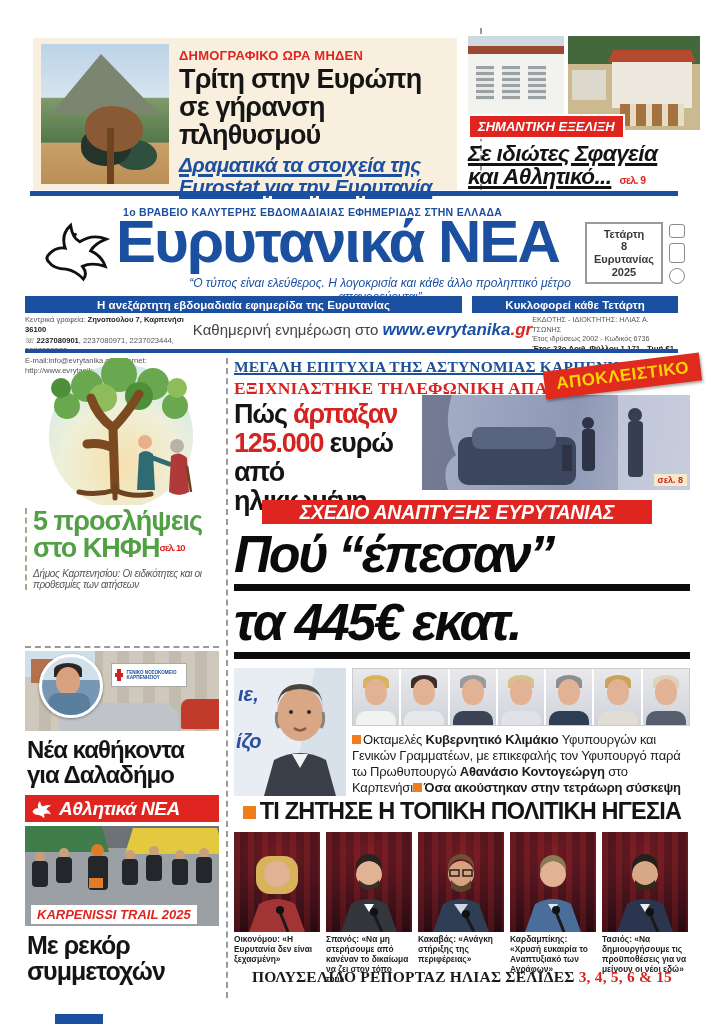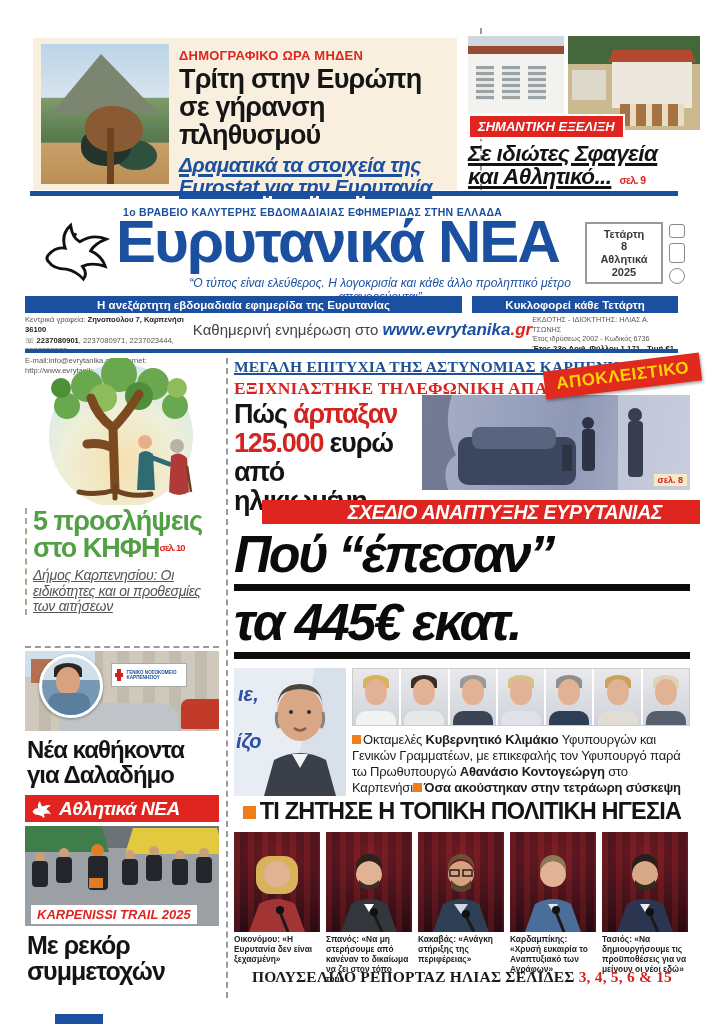"Αθλητικά" div { text: Αθλητικά -> Ευρυτανίας }
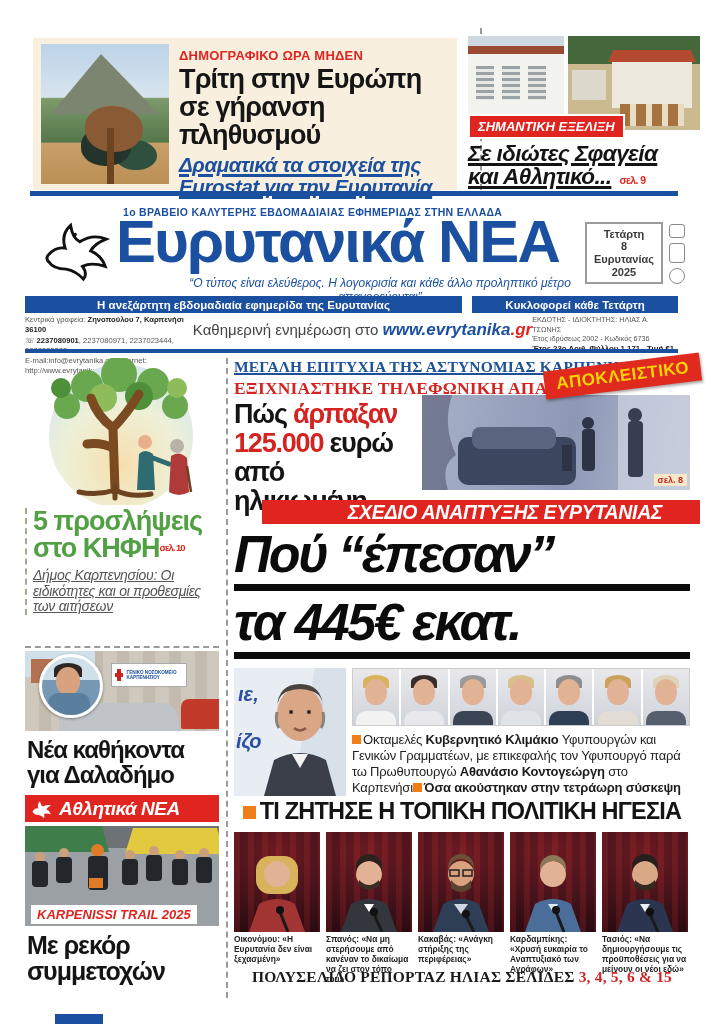"ΣΧΕΔΙΟ ΑΝΑΠΤΥΞΗΣ ΕΥΡΥΤΑΝΙΑΣ" .dev-bar { padding-left: 48px -> none }
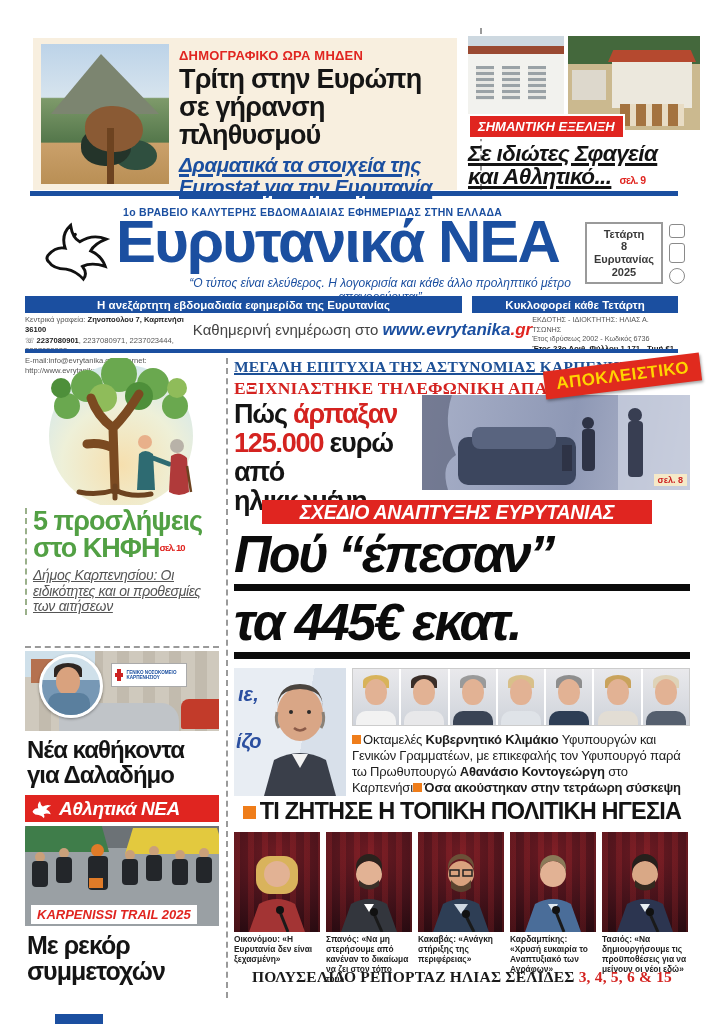"Δήμος Καρπενησίου: Οι ειδικότητες και" .kifi-sub { font-size: 14px -> 10px; text-decoration: underline -> none }
